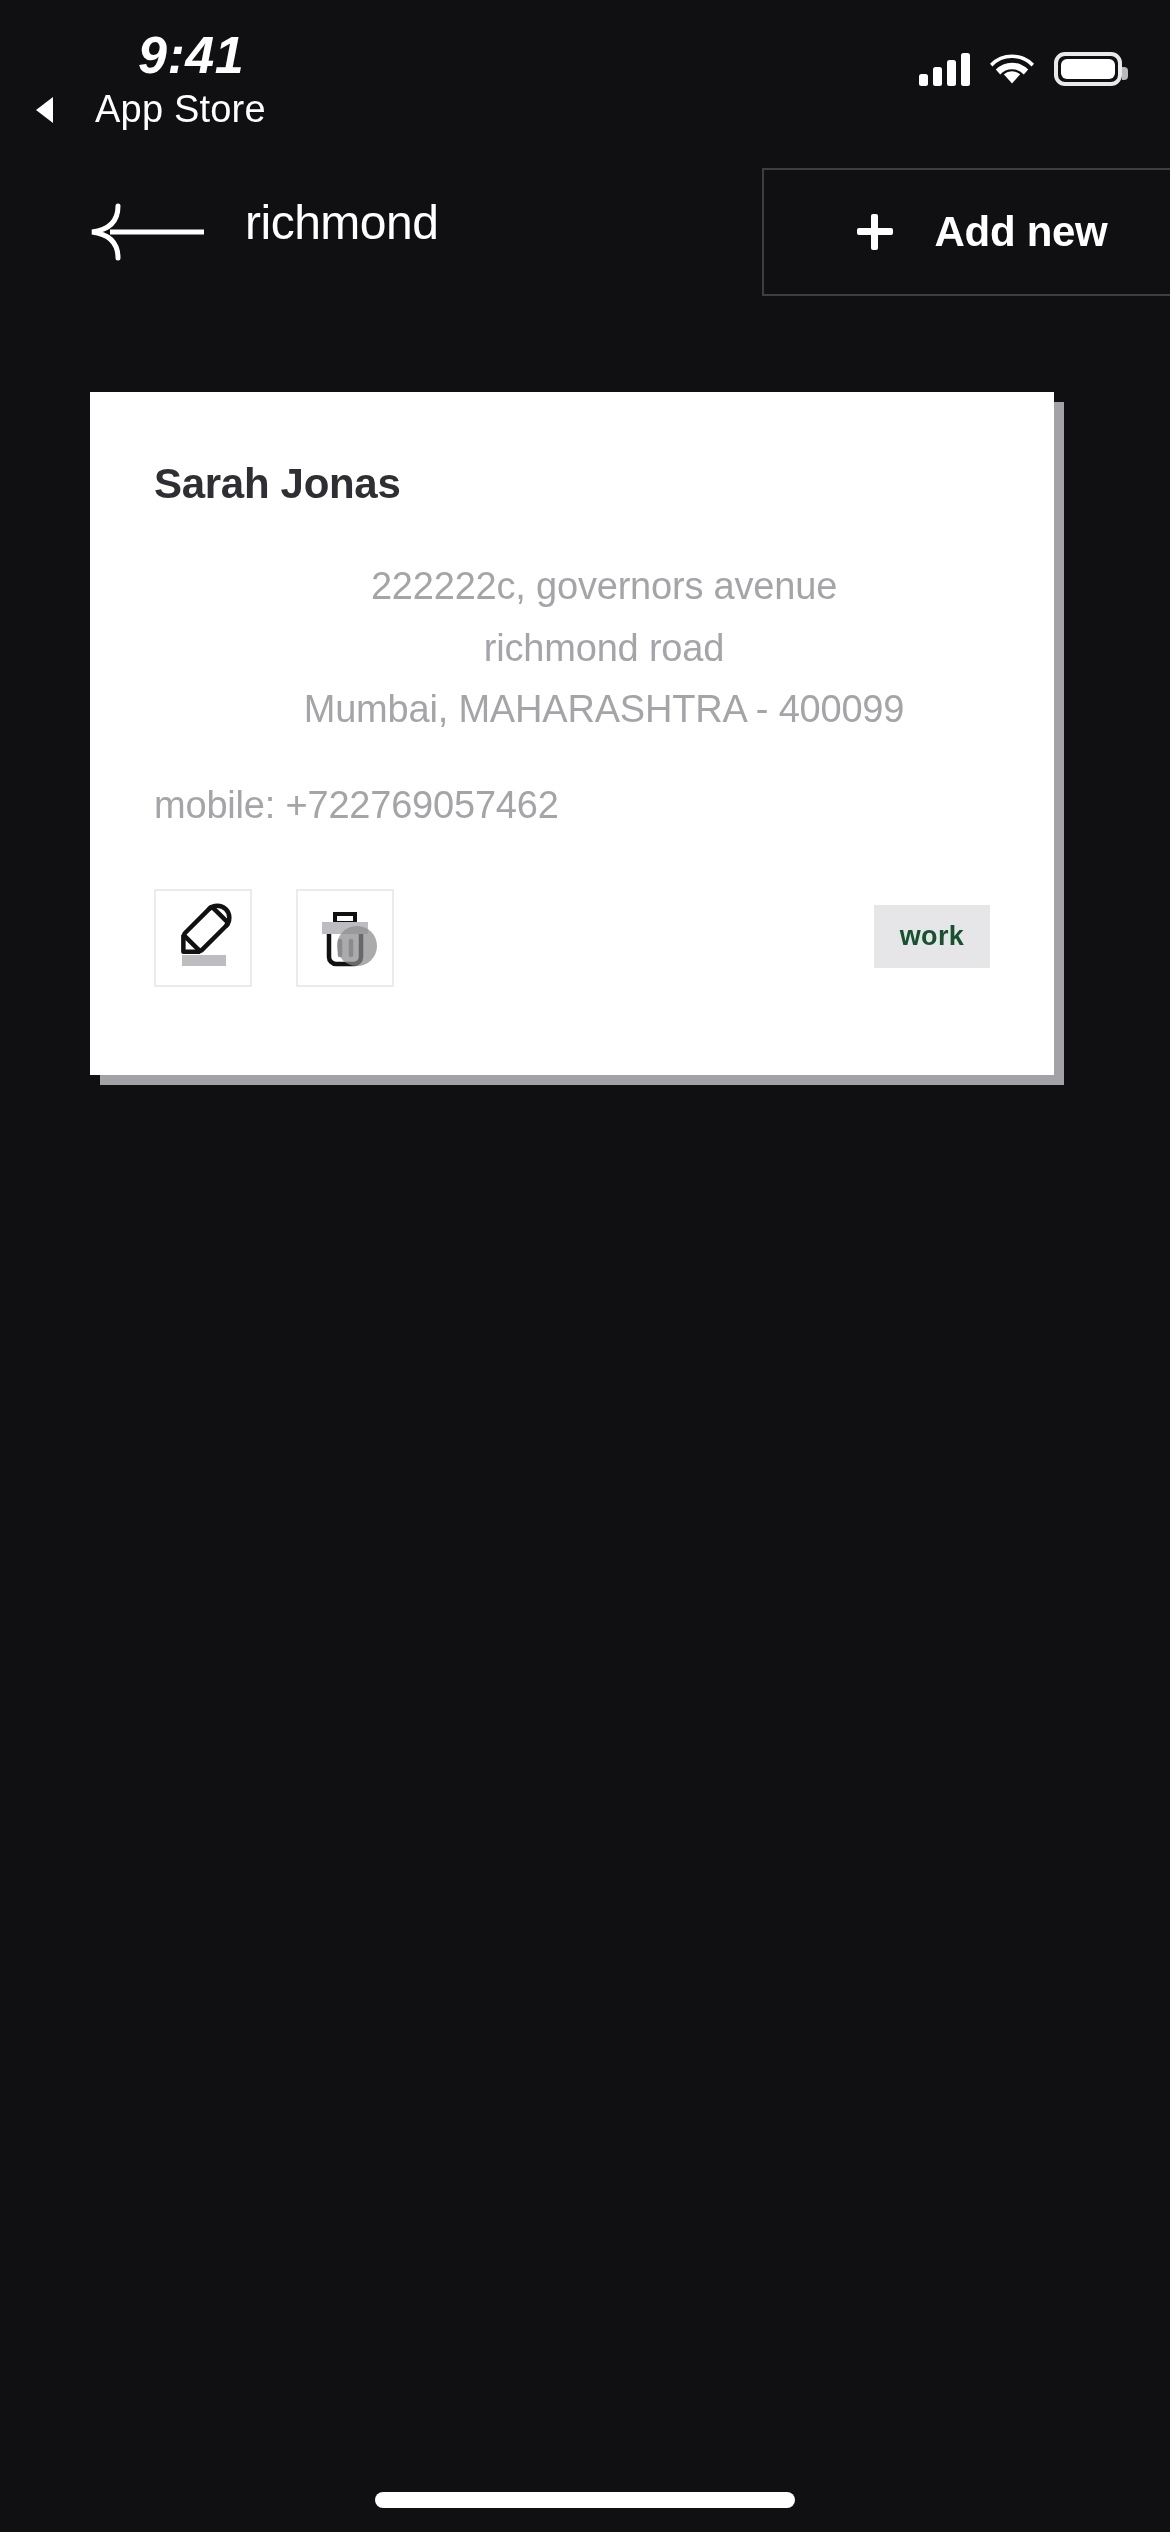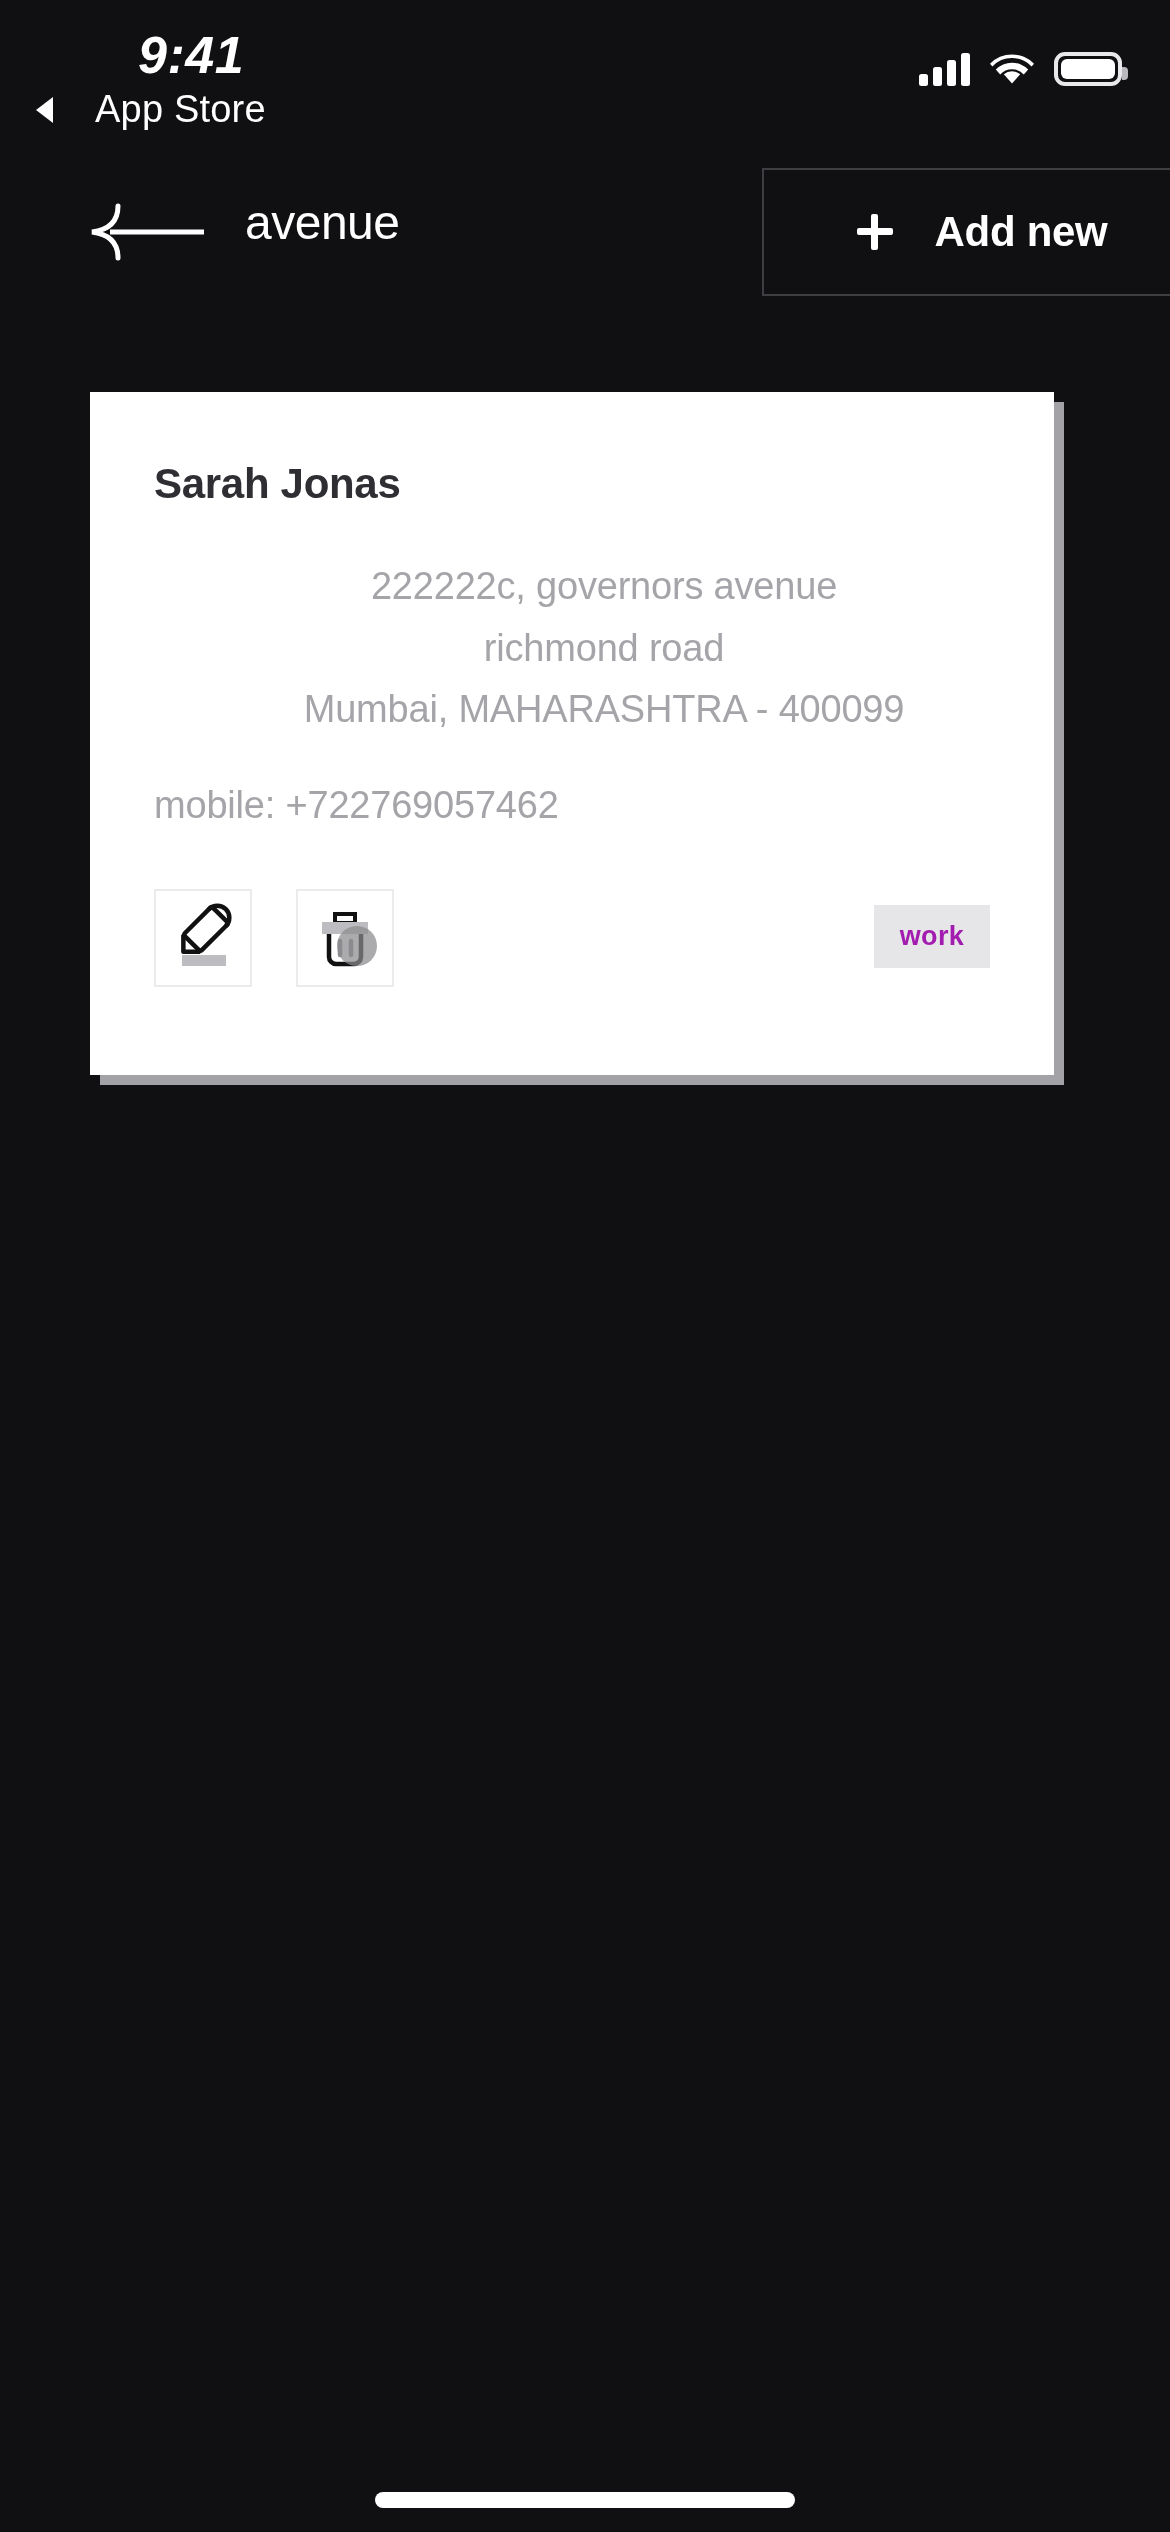"avenue" div.nav-title { text: avenue -> richmond }
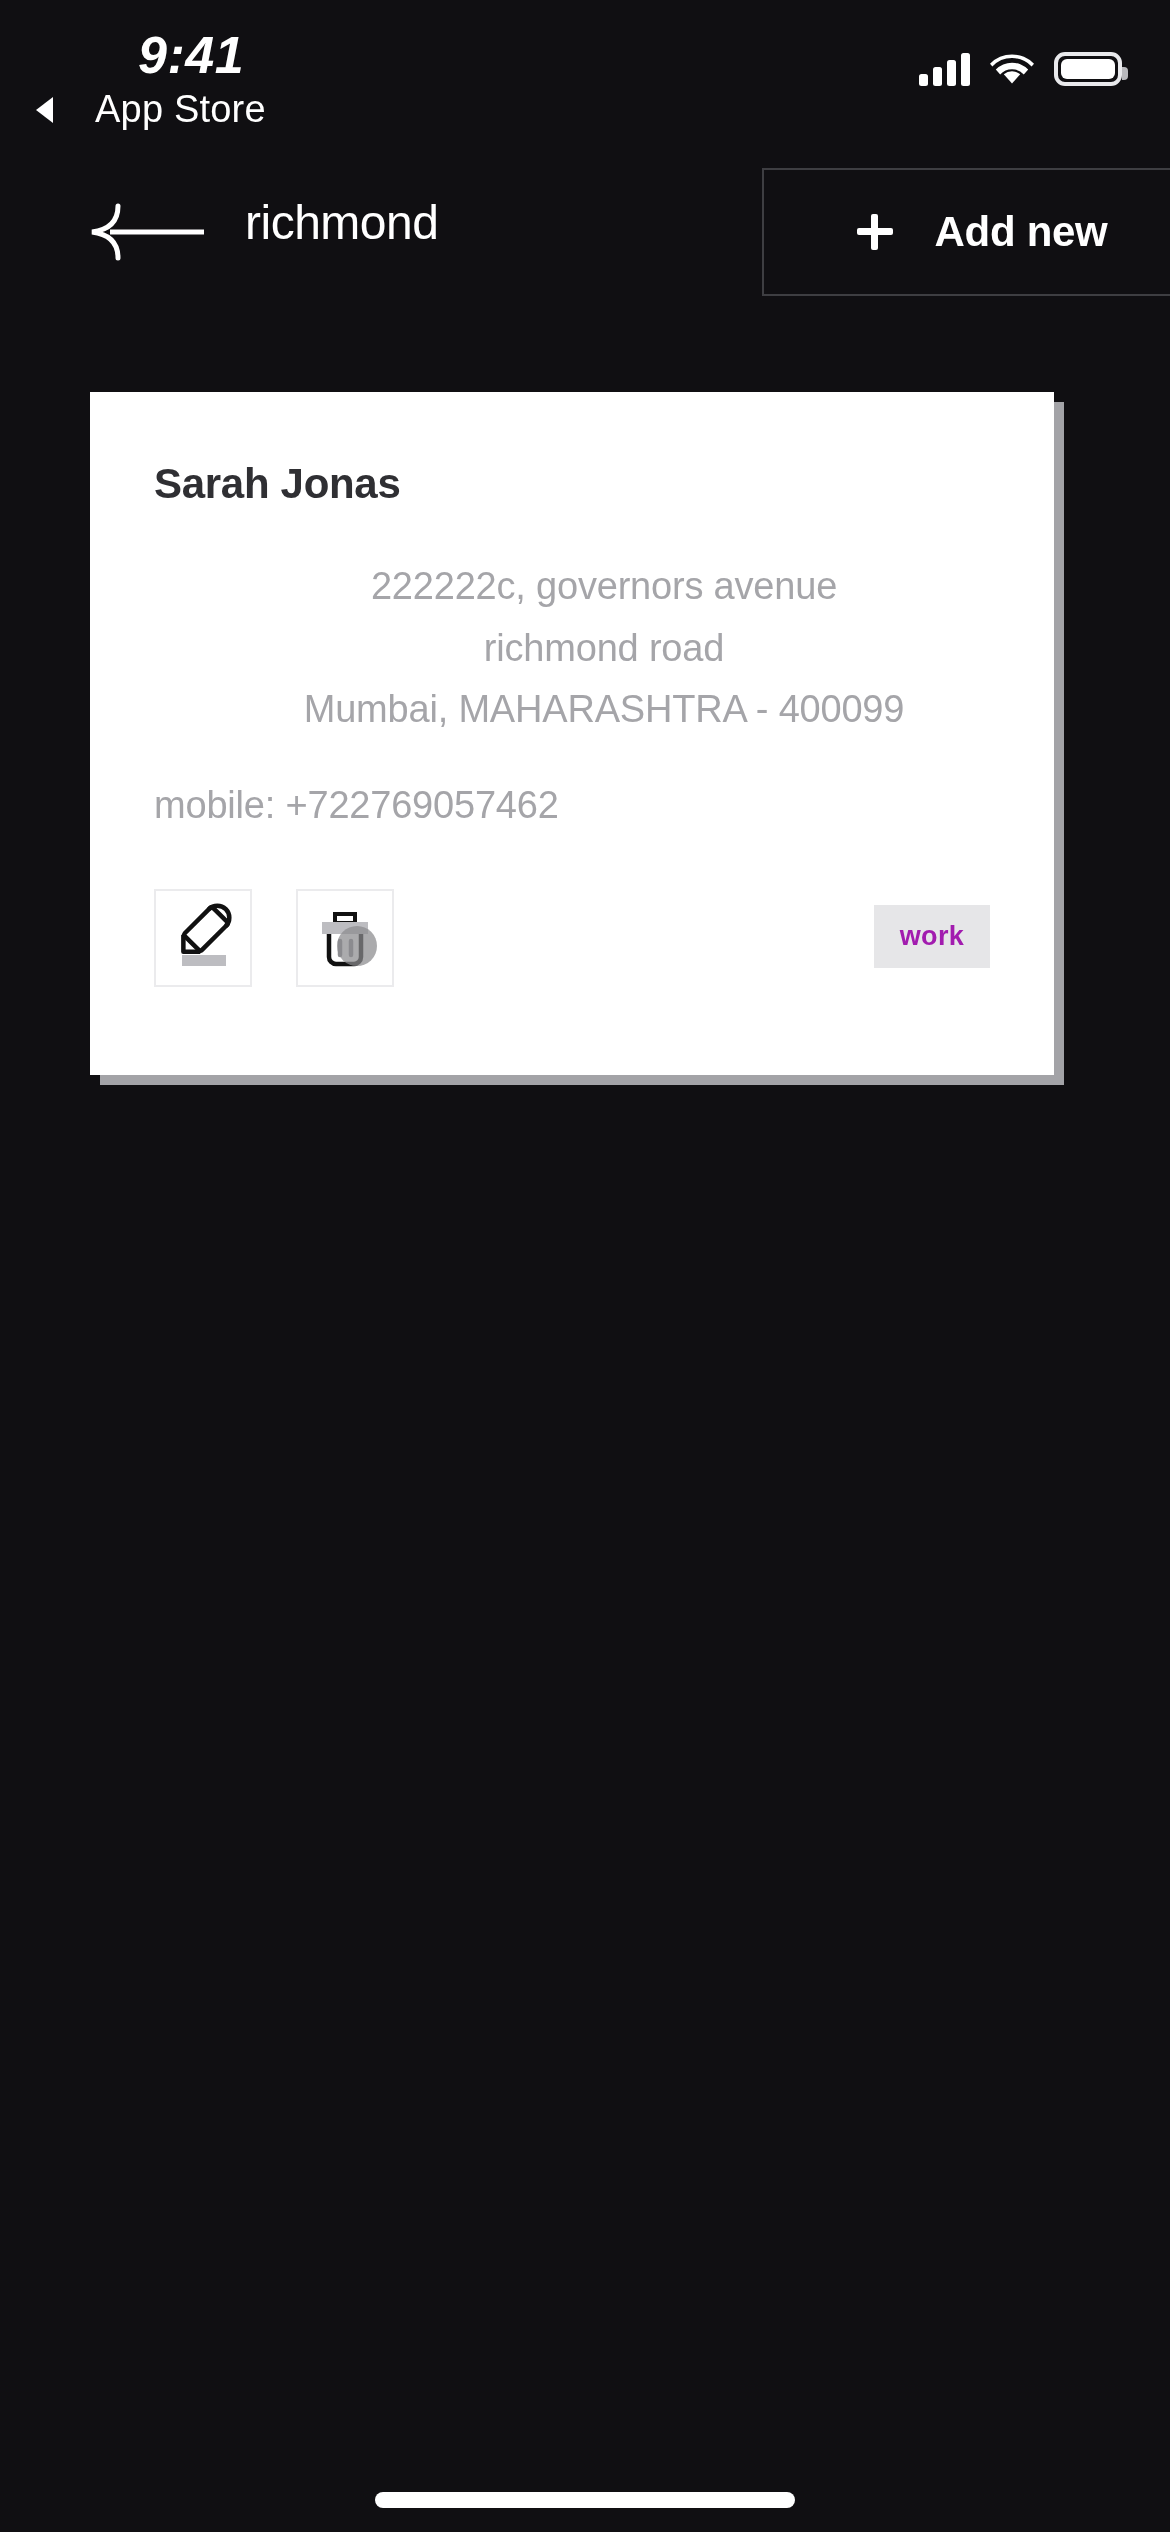"work" .tag-work { color: #a21caf -> #14532d }
